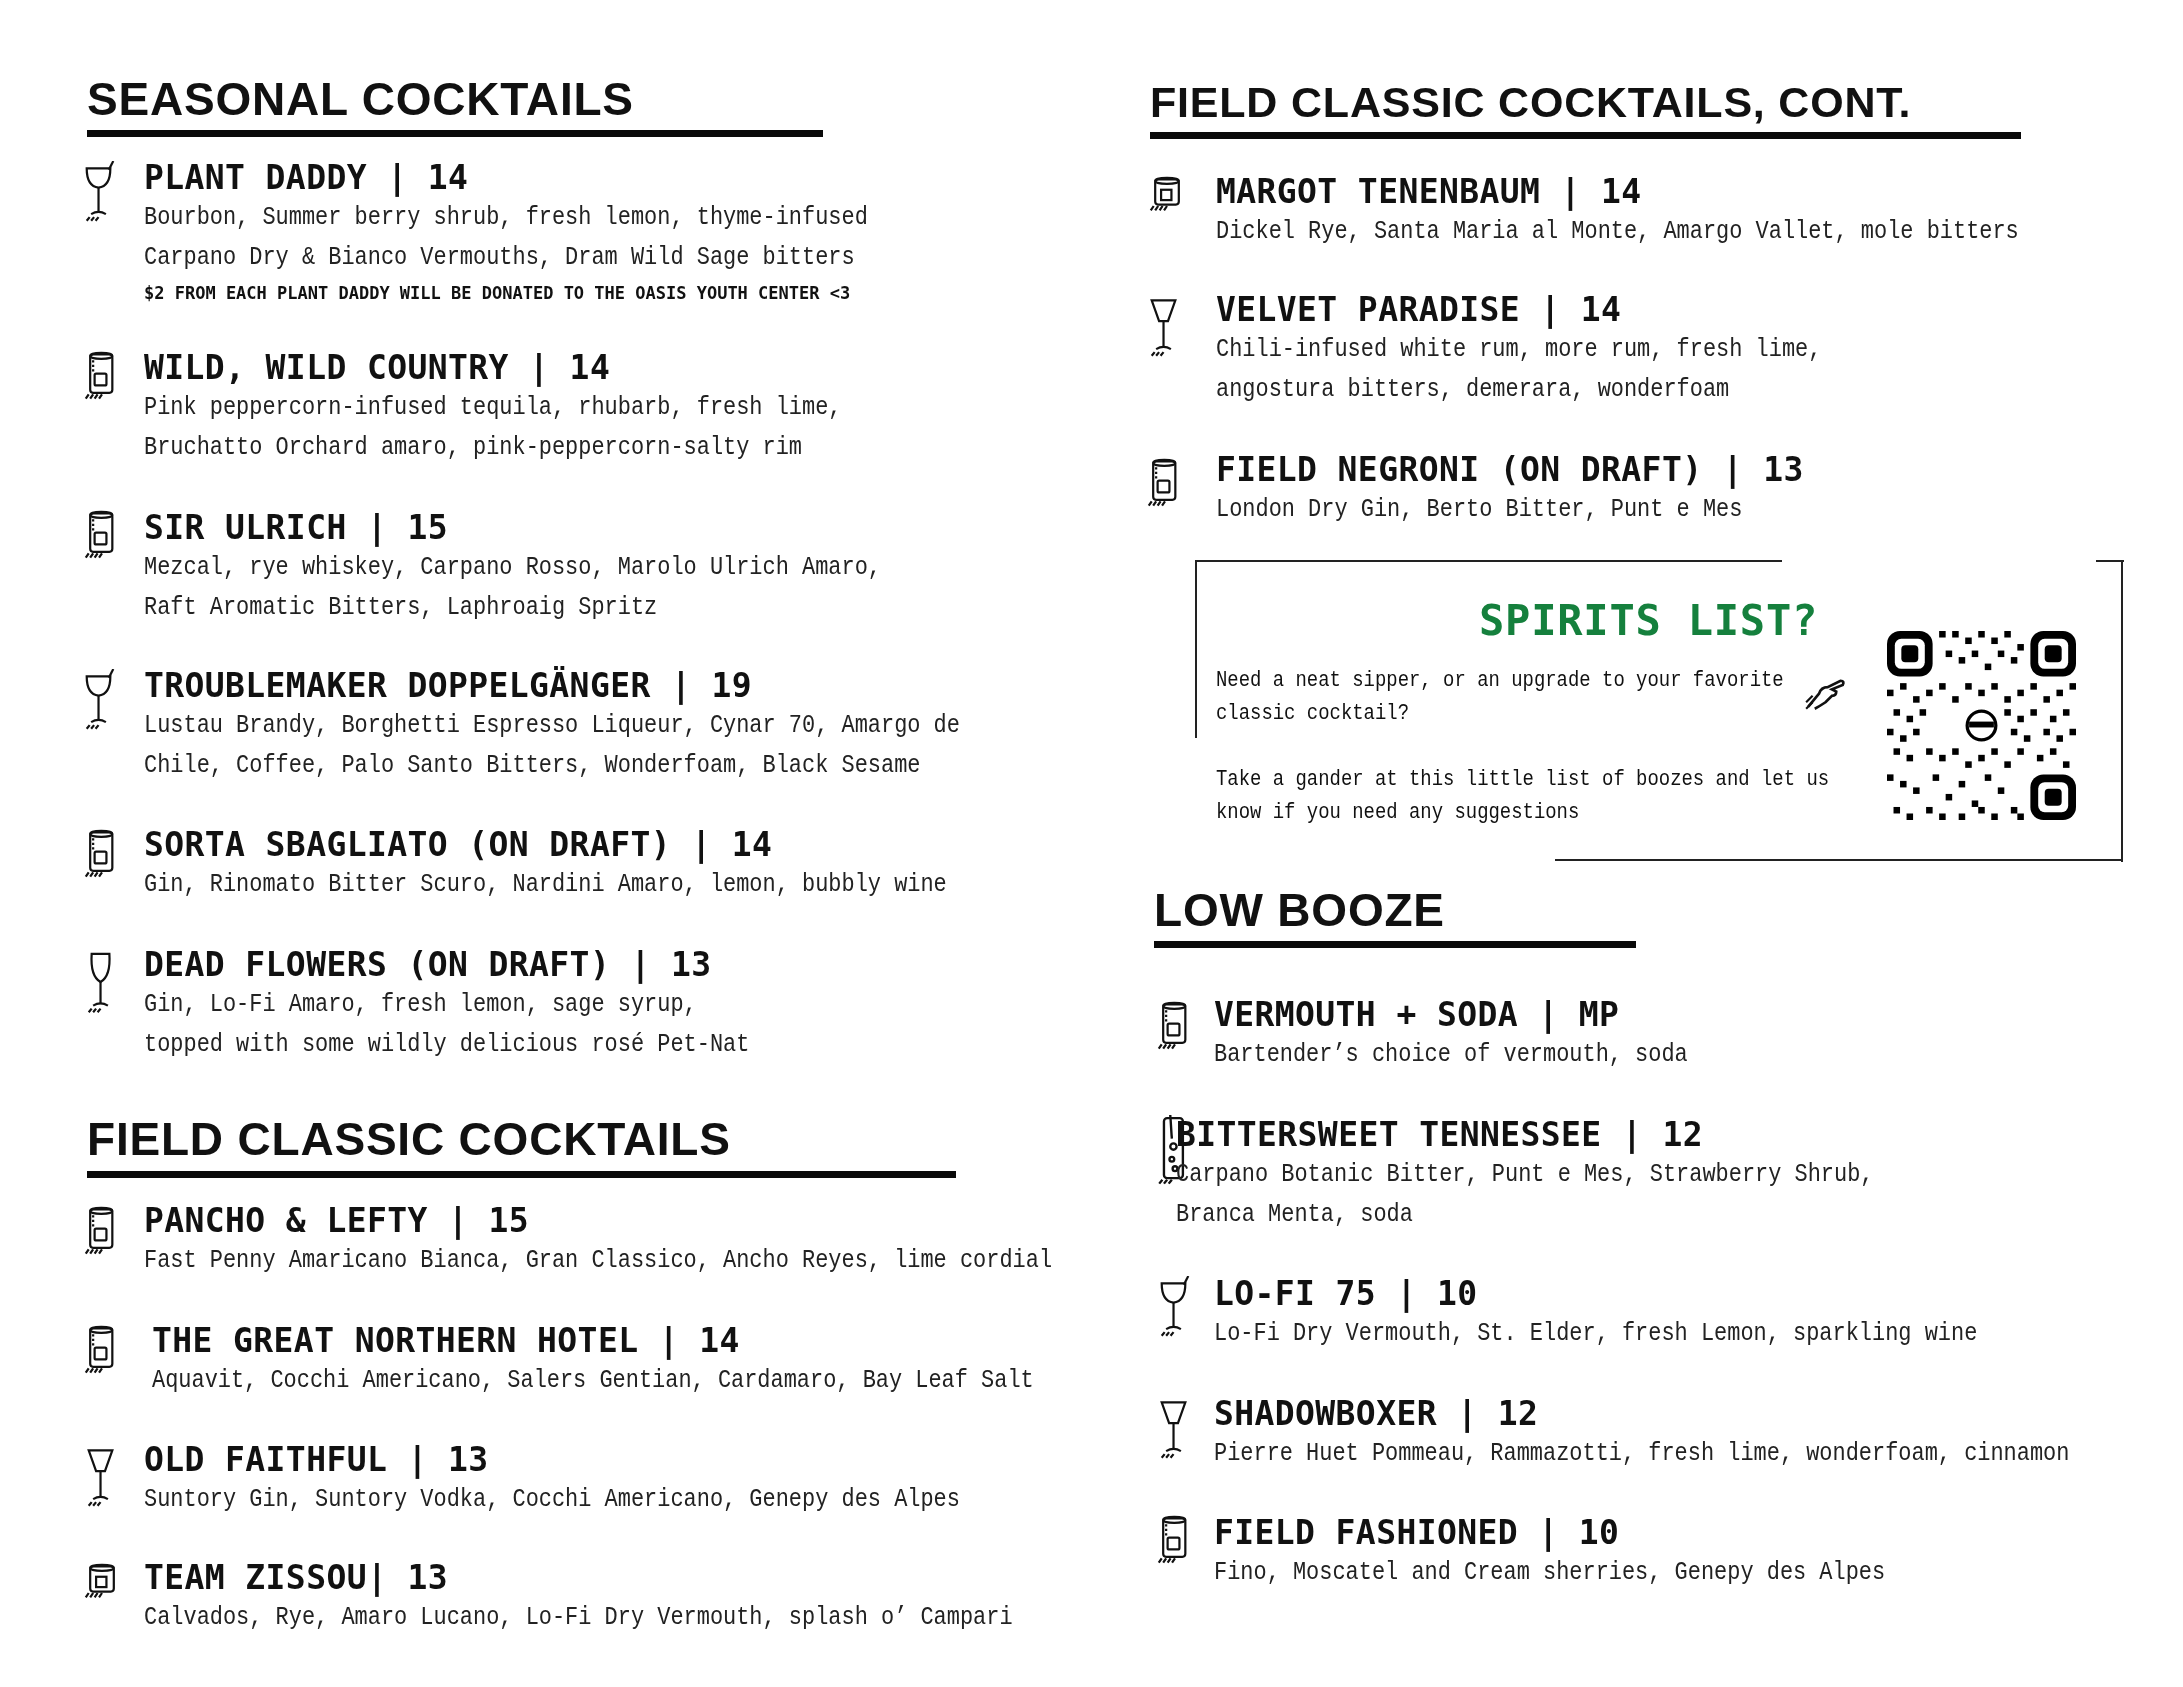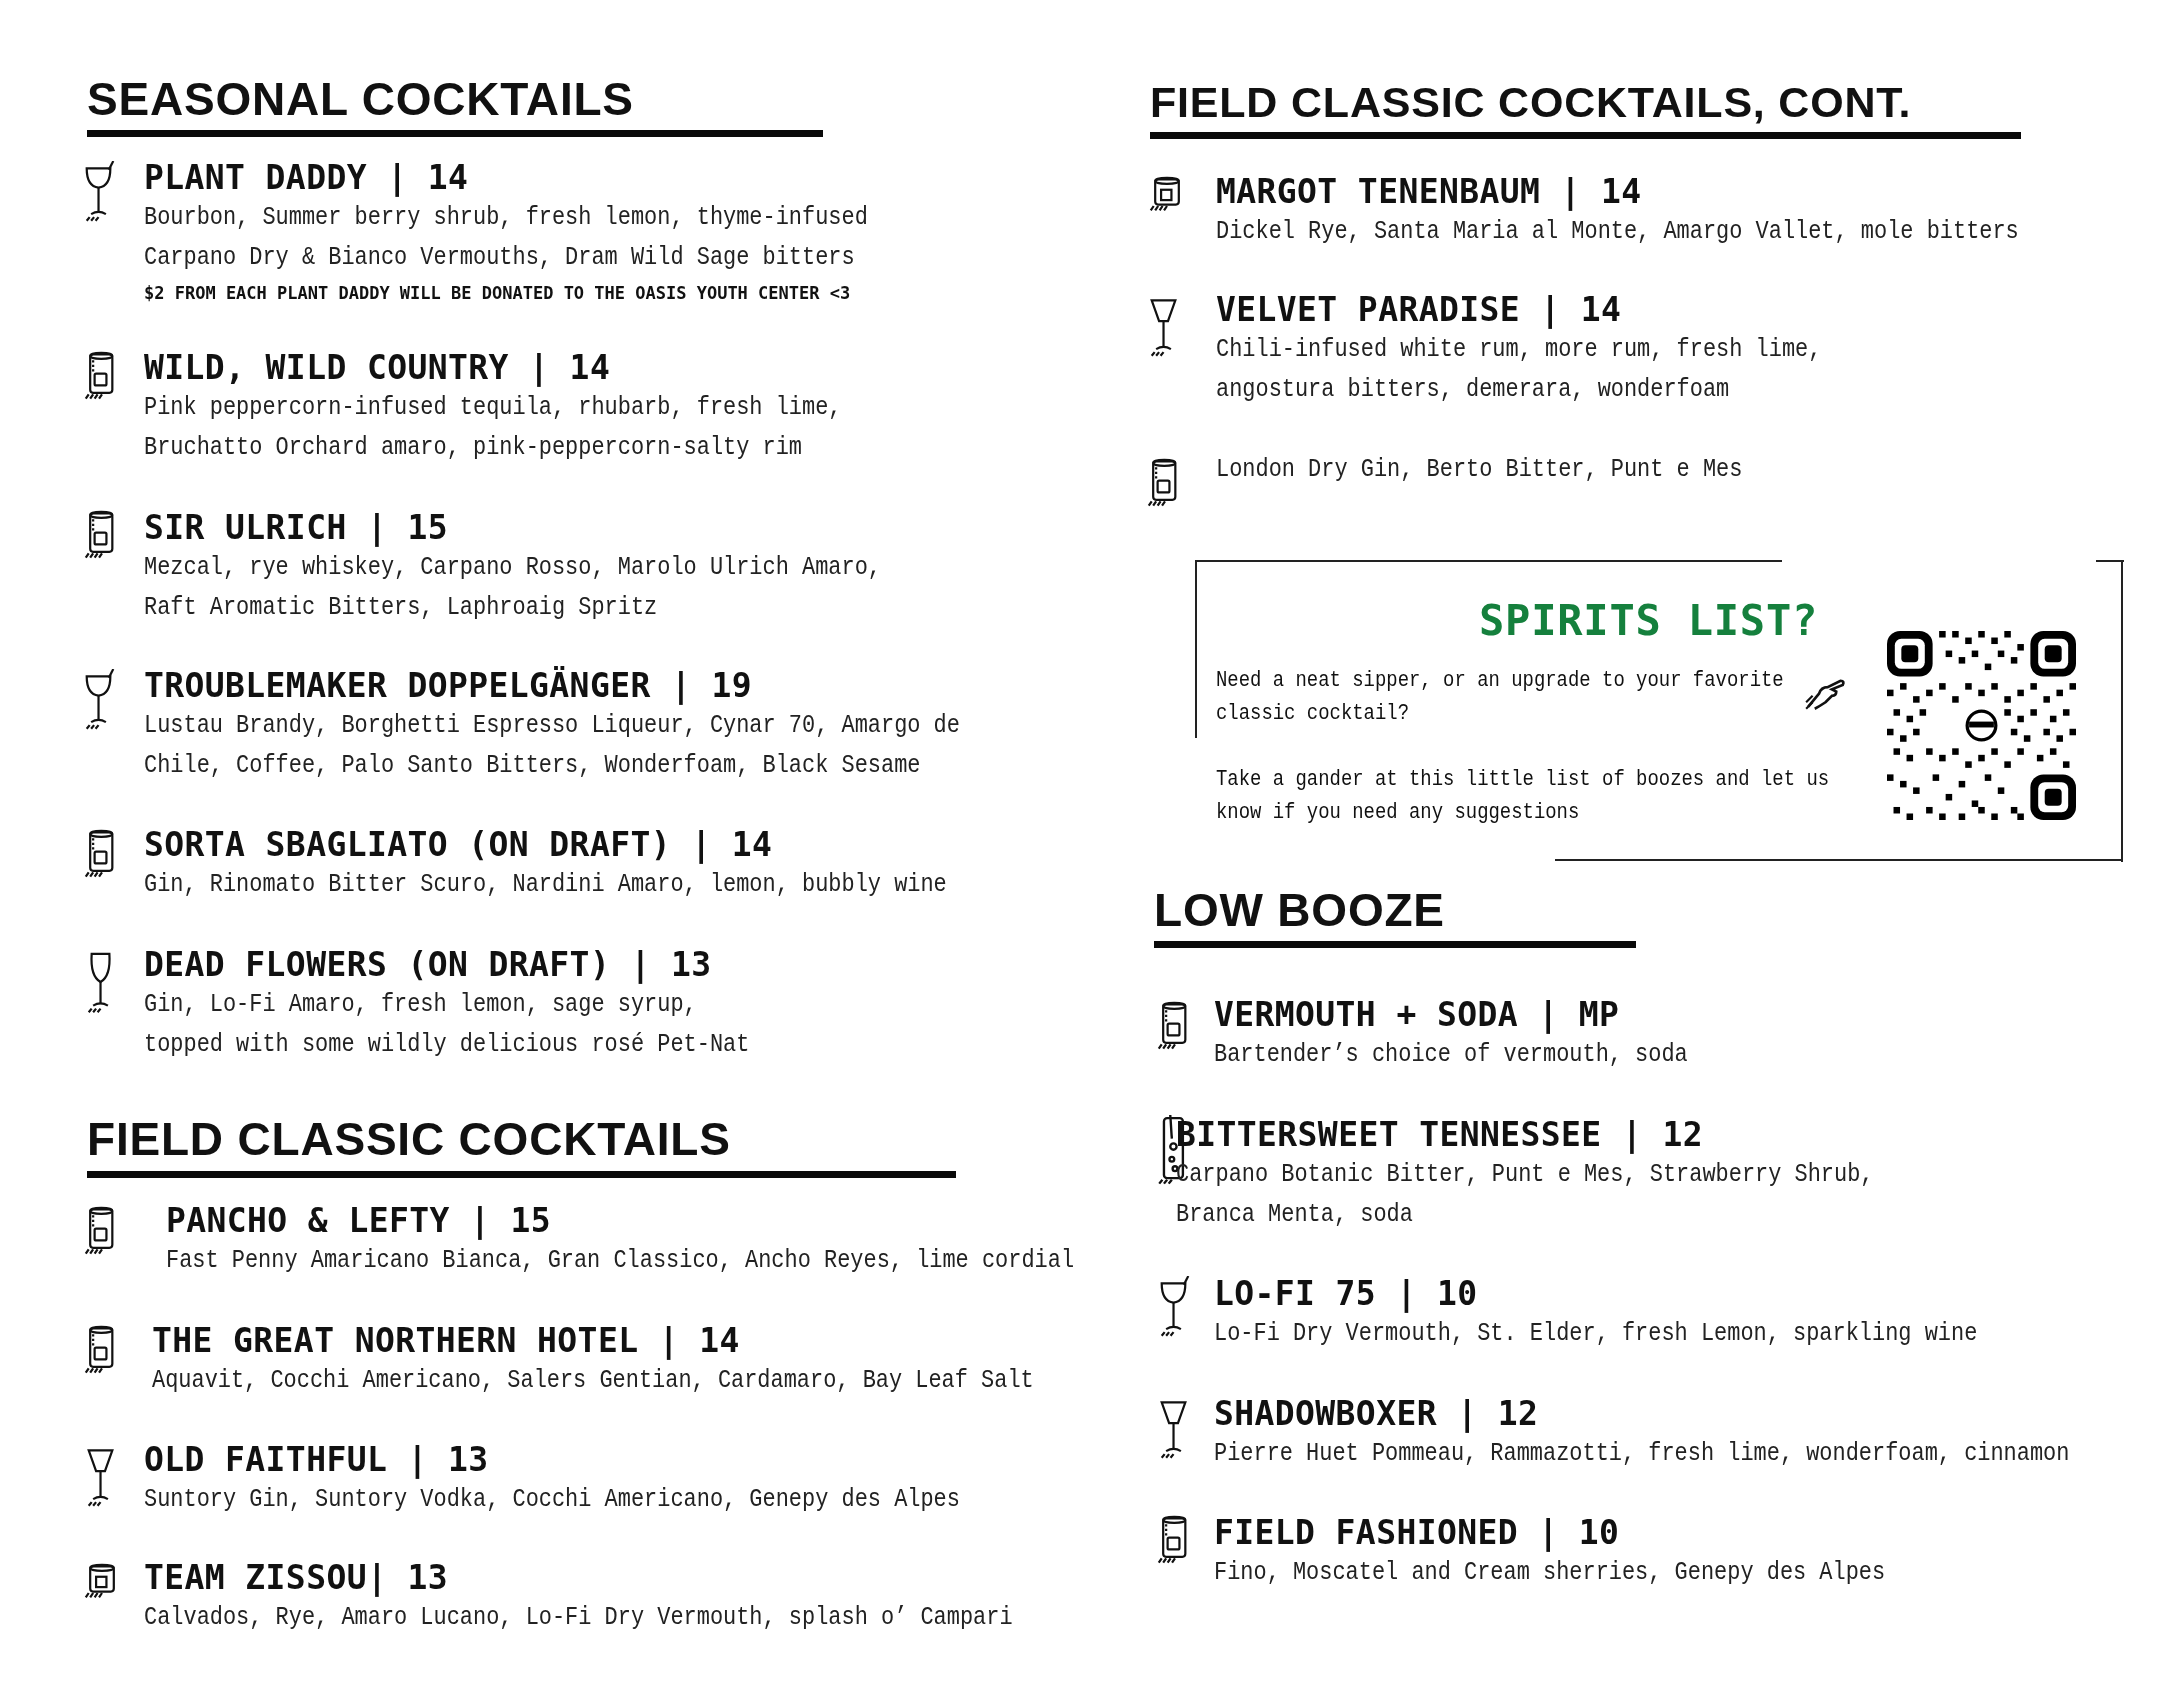"FIELD NEGRONI (ON DRAFT) |" div.item-title { html: none -> <div>FIELD NEGRONI (ON DRAFT) | 13</div> }
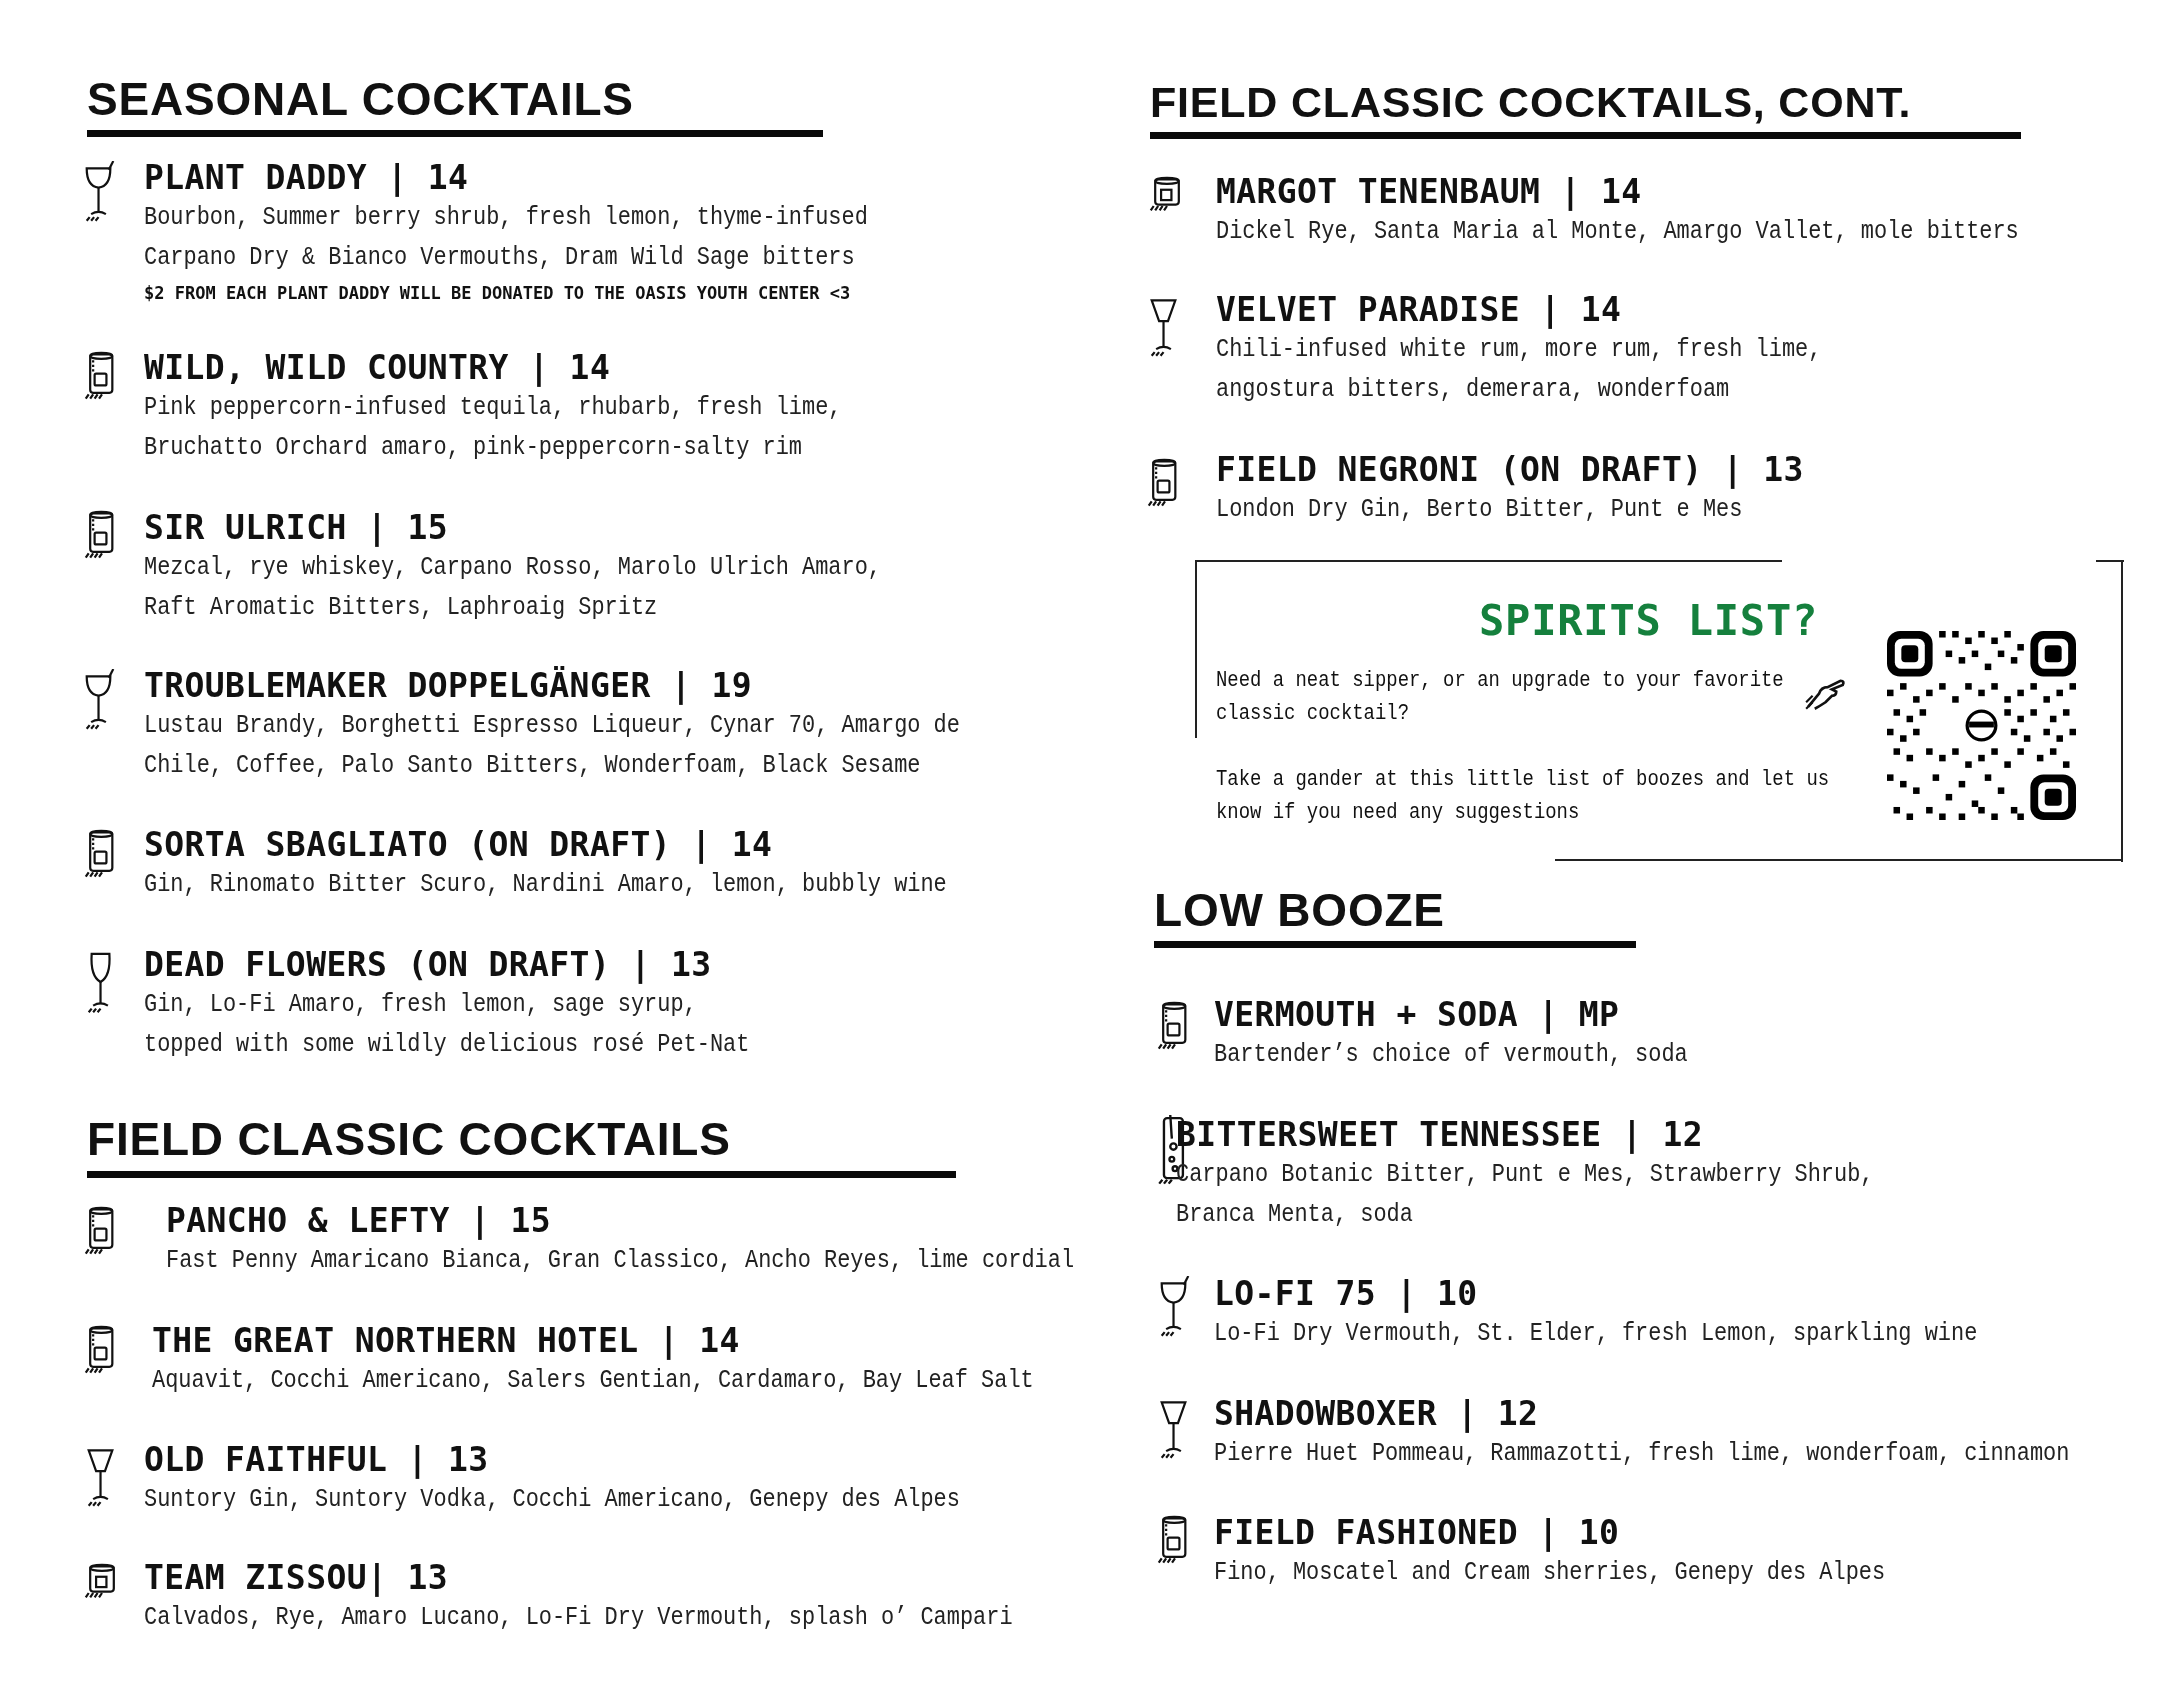"PANCHO & LEFTY | 15" div.item { margin-left: 22px -> none }
